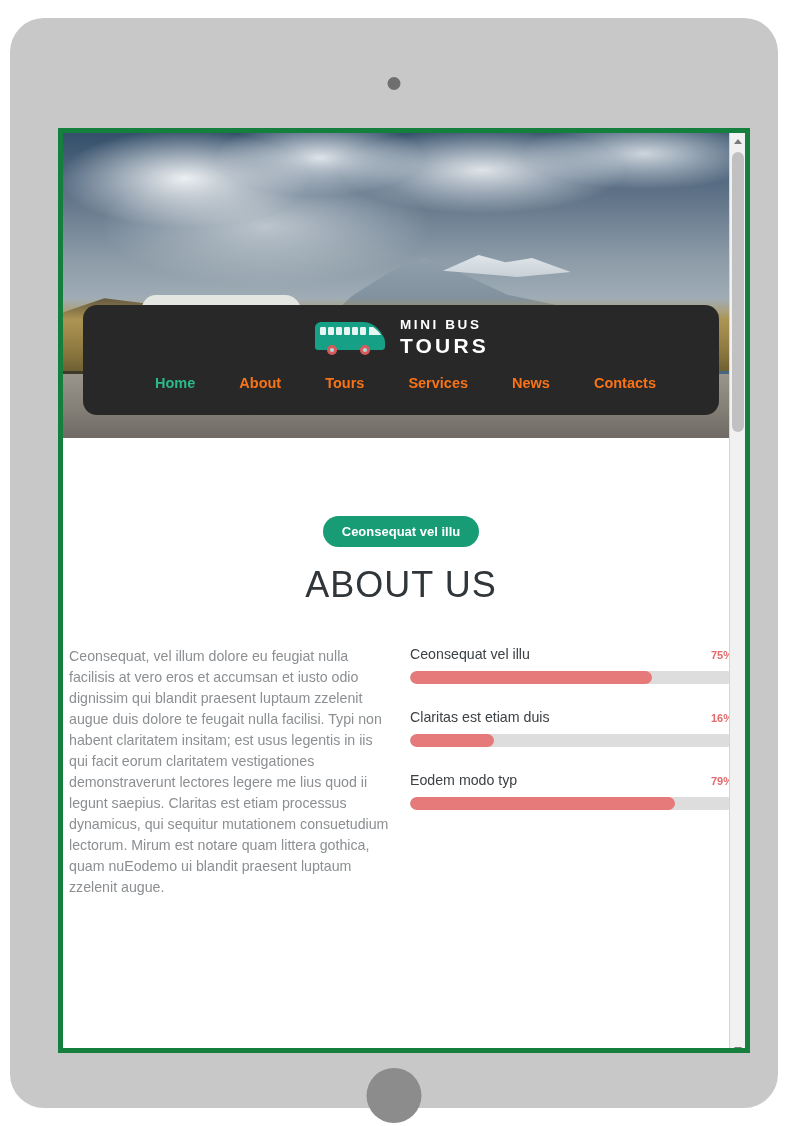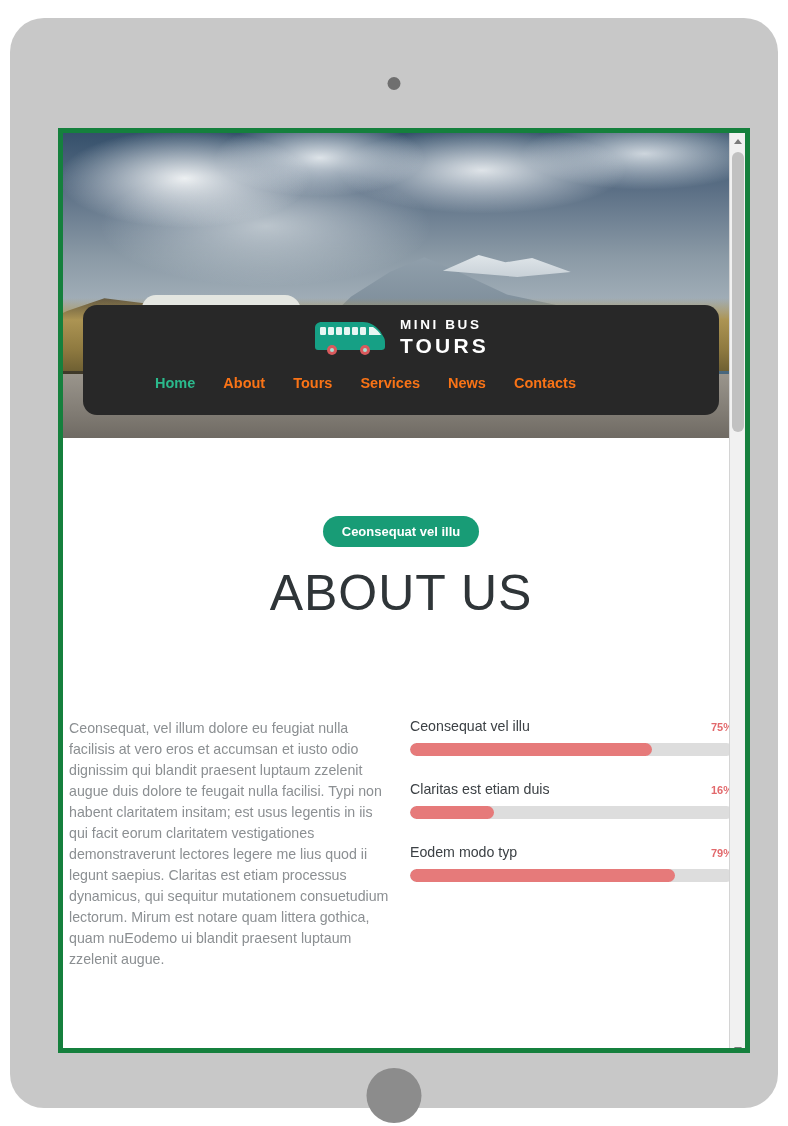"Home" #nav-menu { gap: 28px -> 44px }
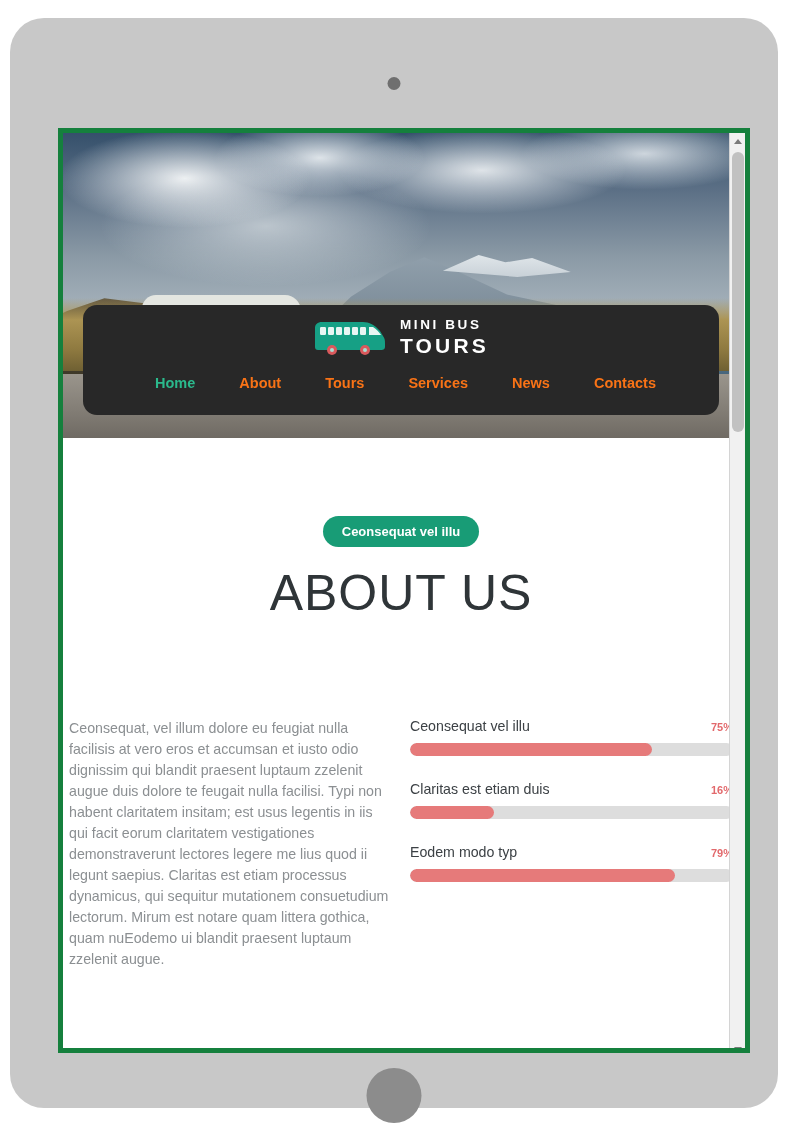"ABOUT US" #section-title { font-size: 50px -> 36px }
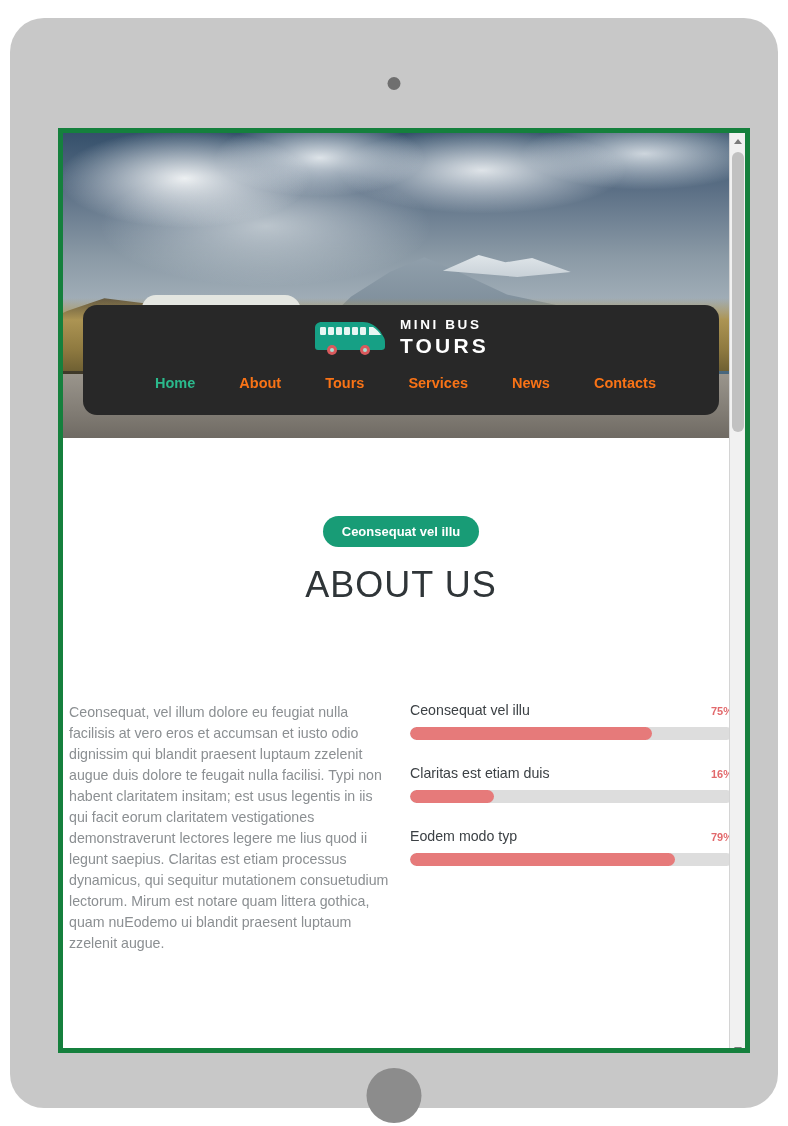"Ceonsequat, vel illum dolore eu" #columns { margin-top: 96px -> 40px }
